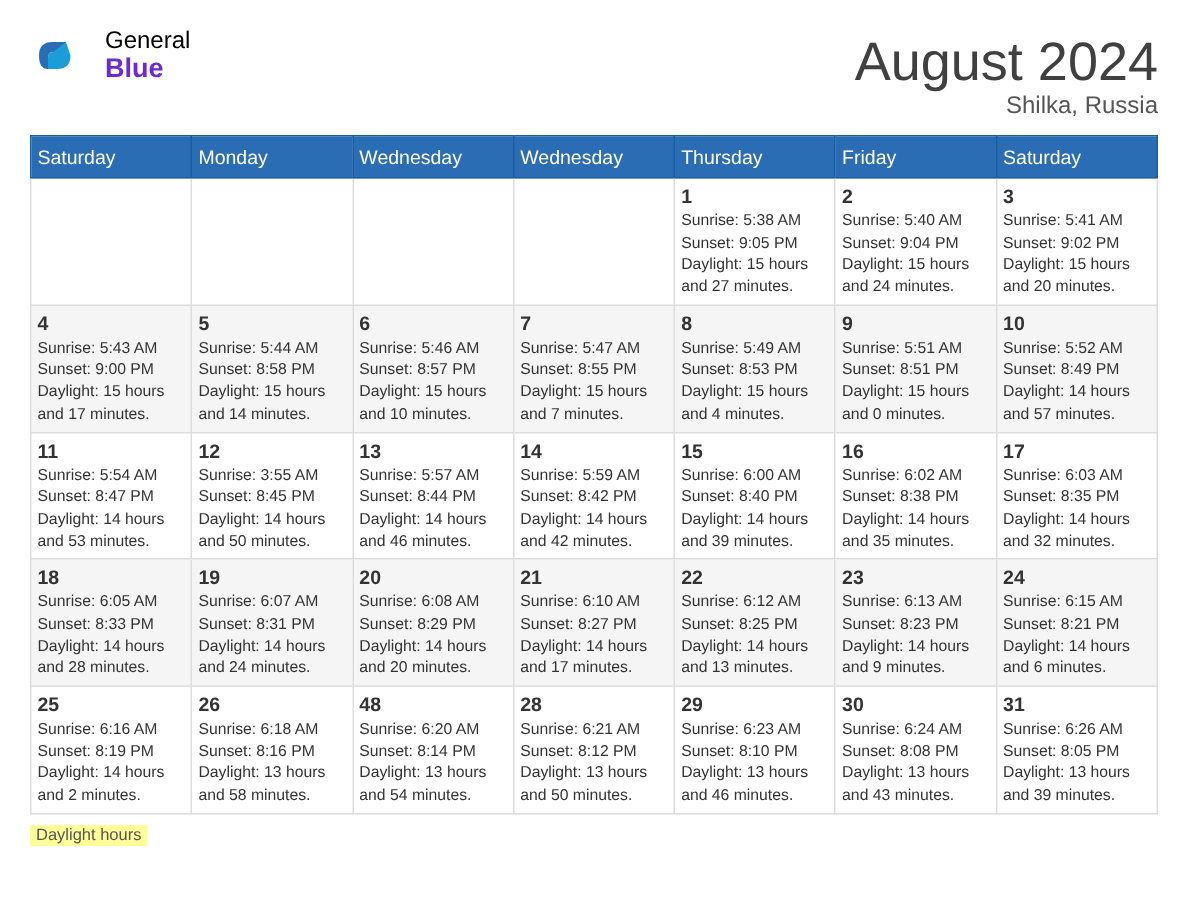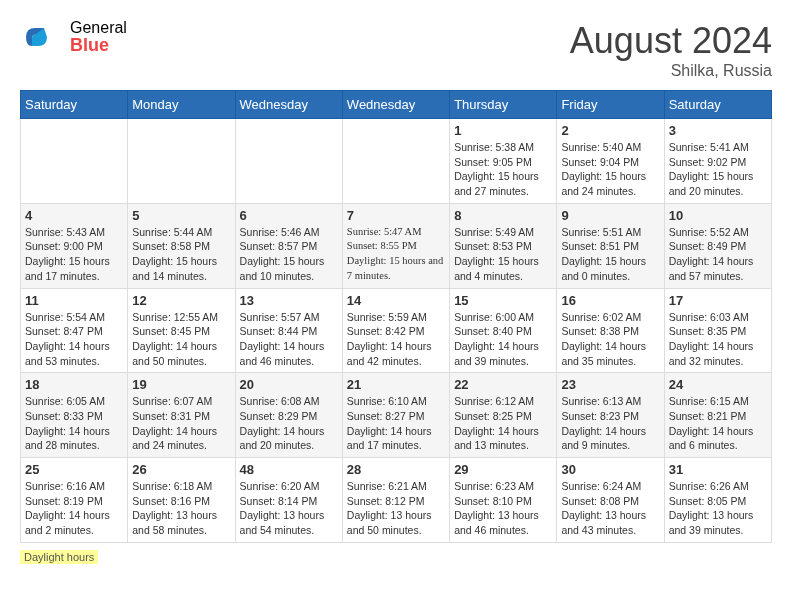"Blue" span { color: #ef4444 -> #6d28d9 }
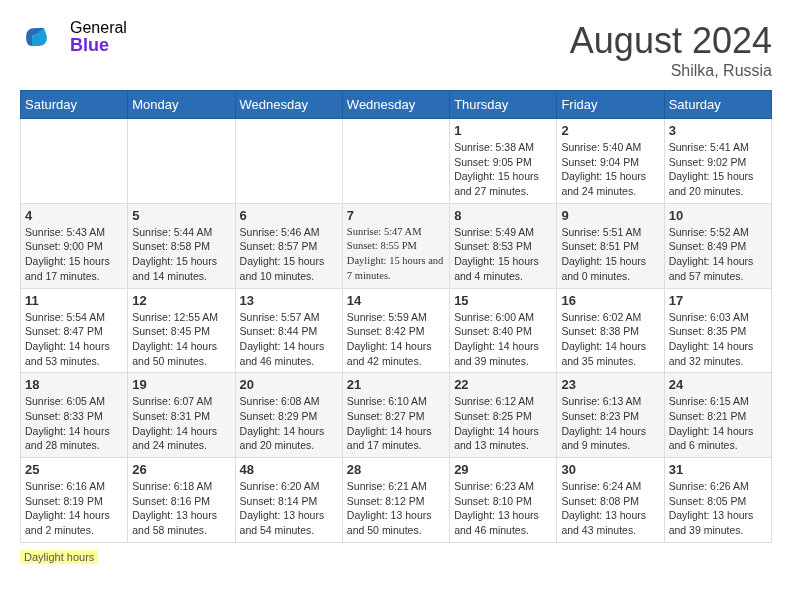"Sunrise: 5:47 AM" div.day-info { font-family: Liberation Serif, serif -> none }
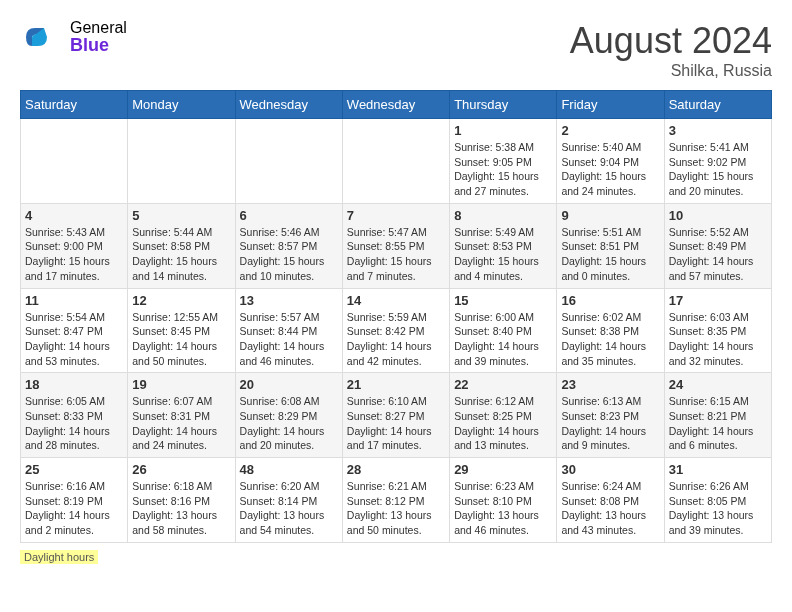"Sunrise: 12:55 AM" div.day-info { text: 12:55 -> 3:55 }
